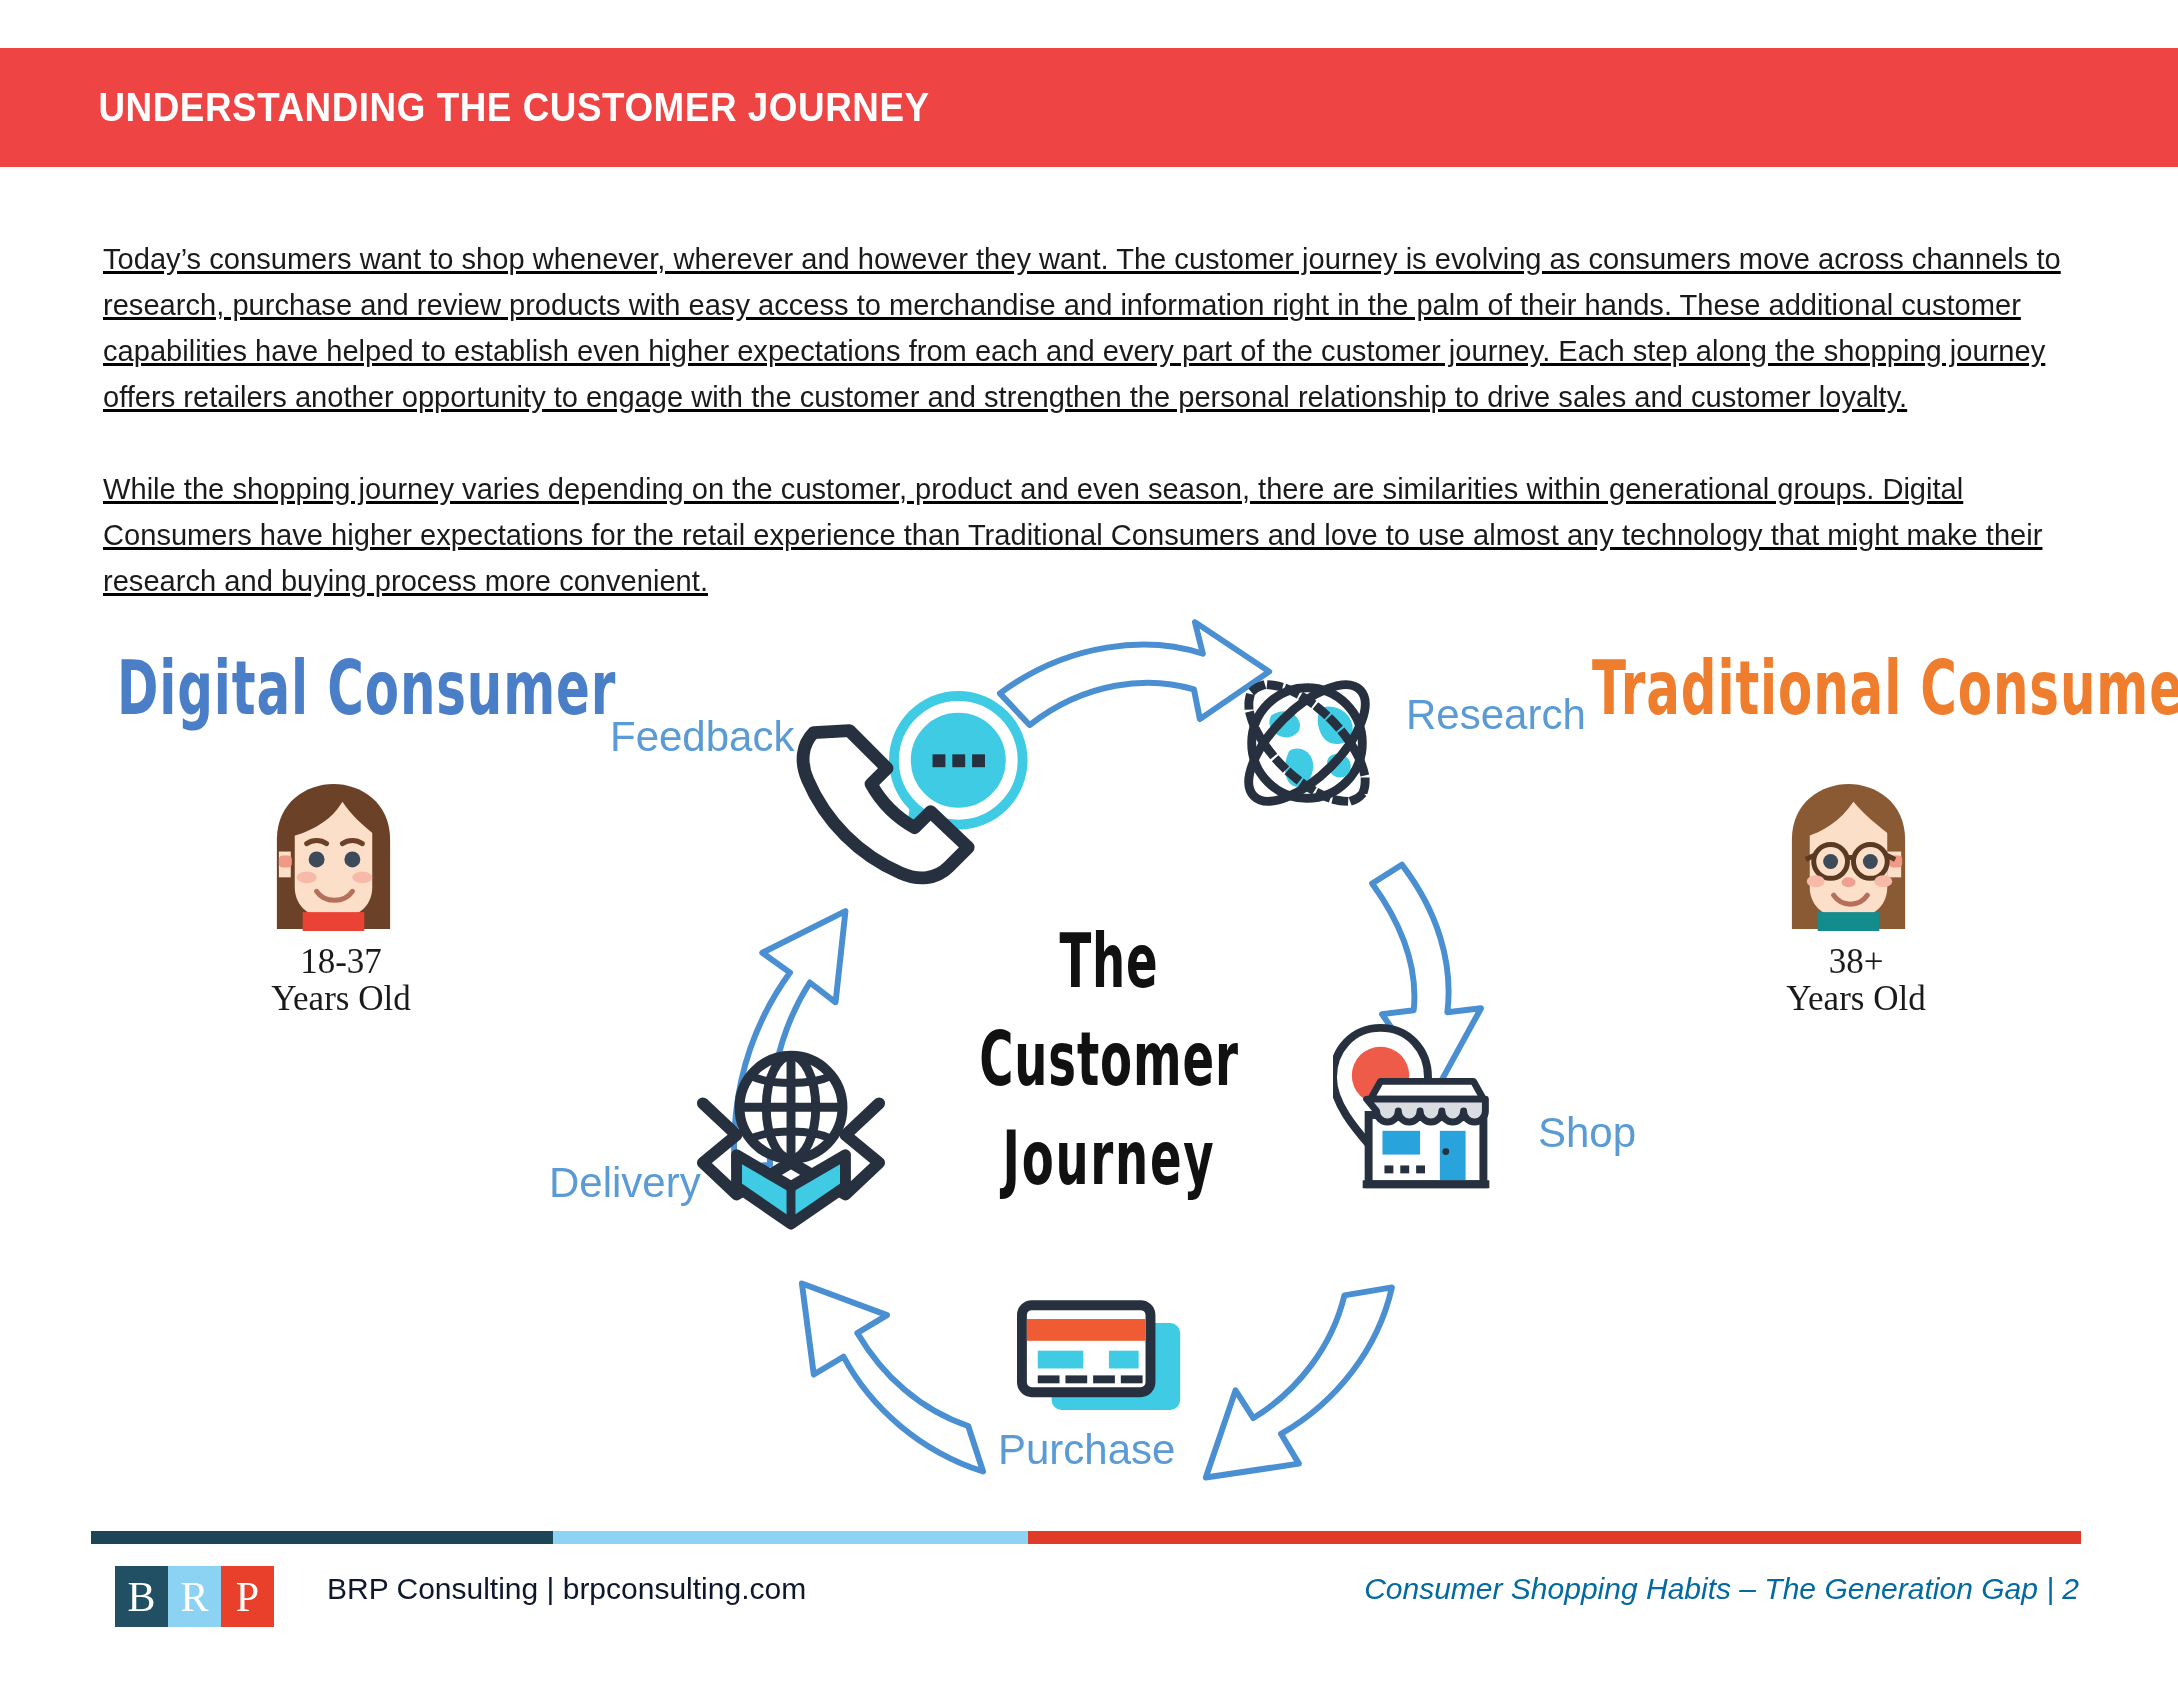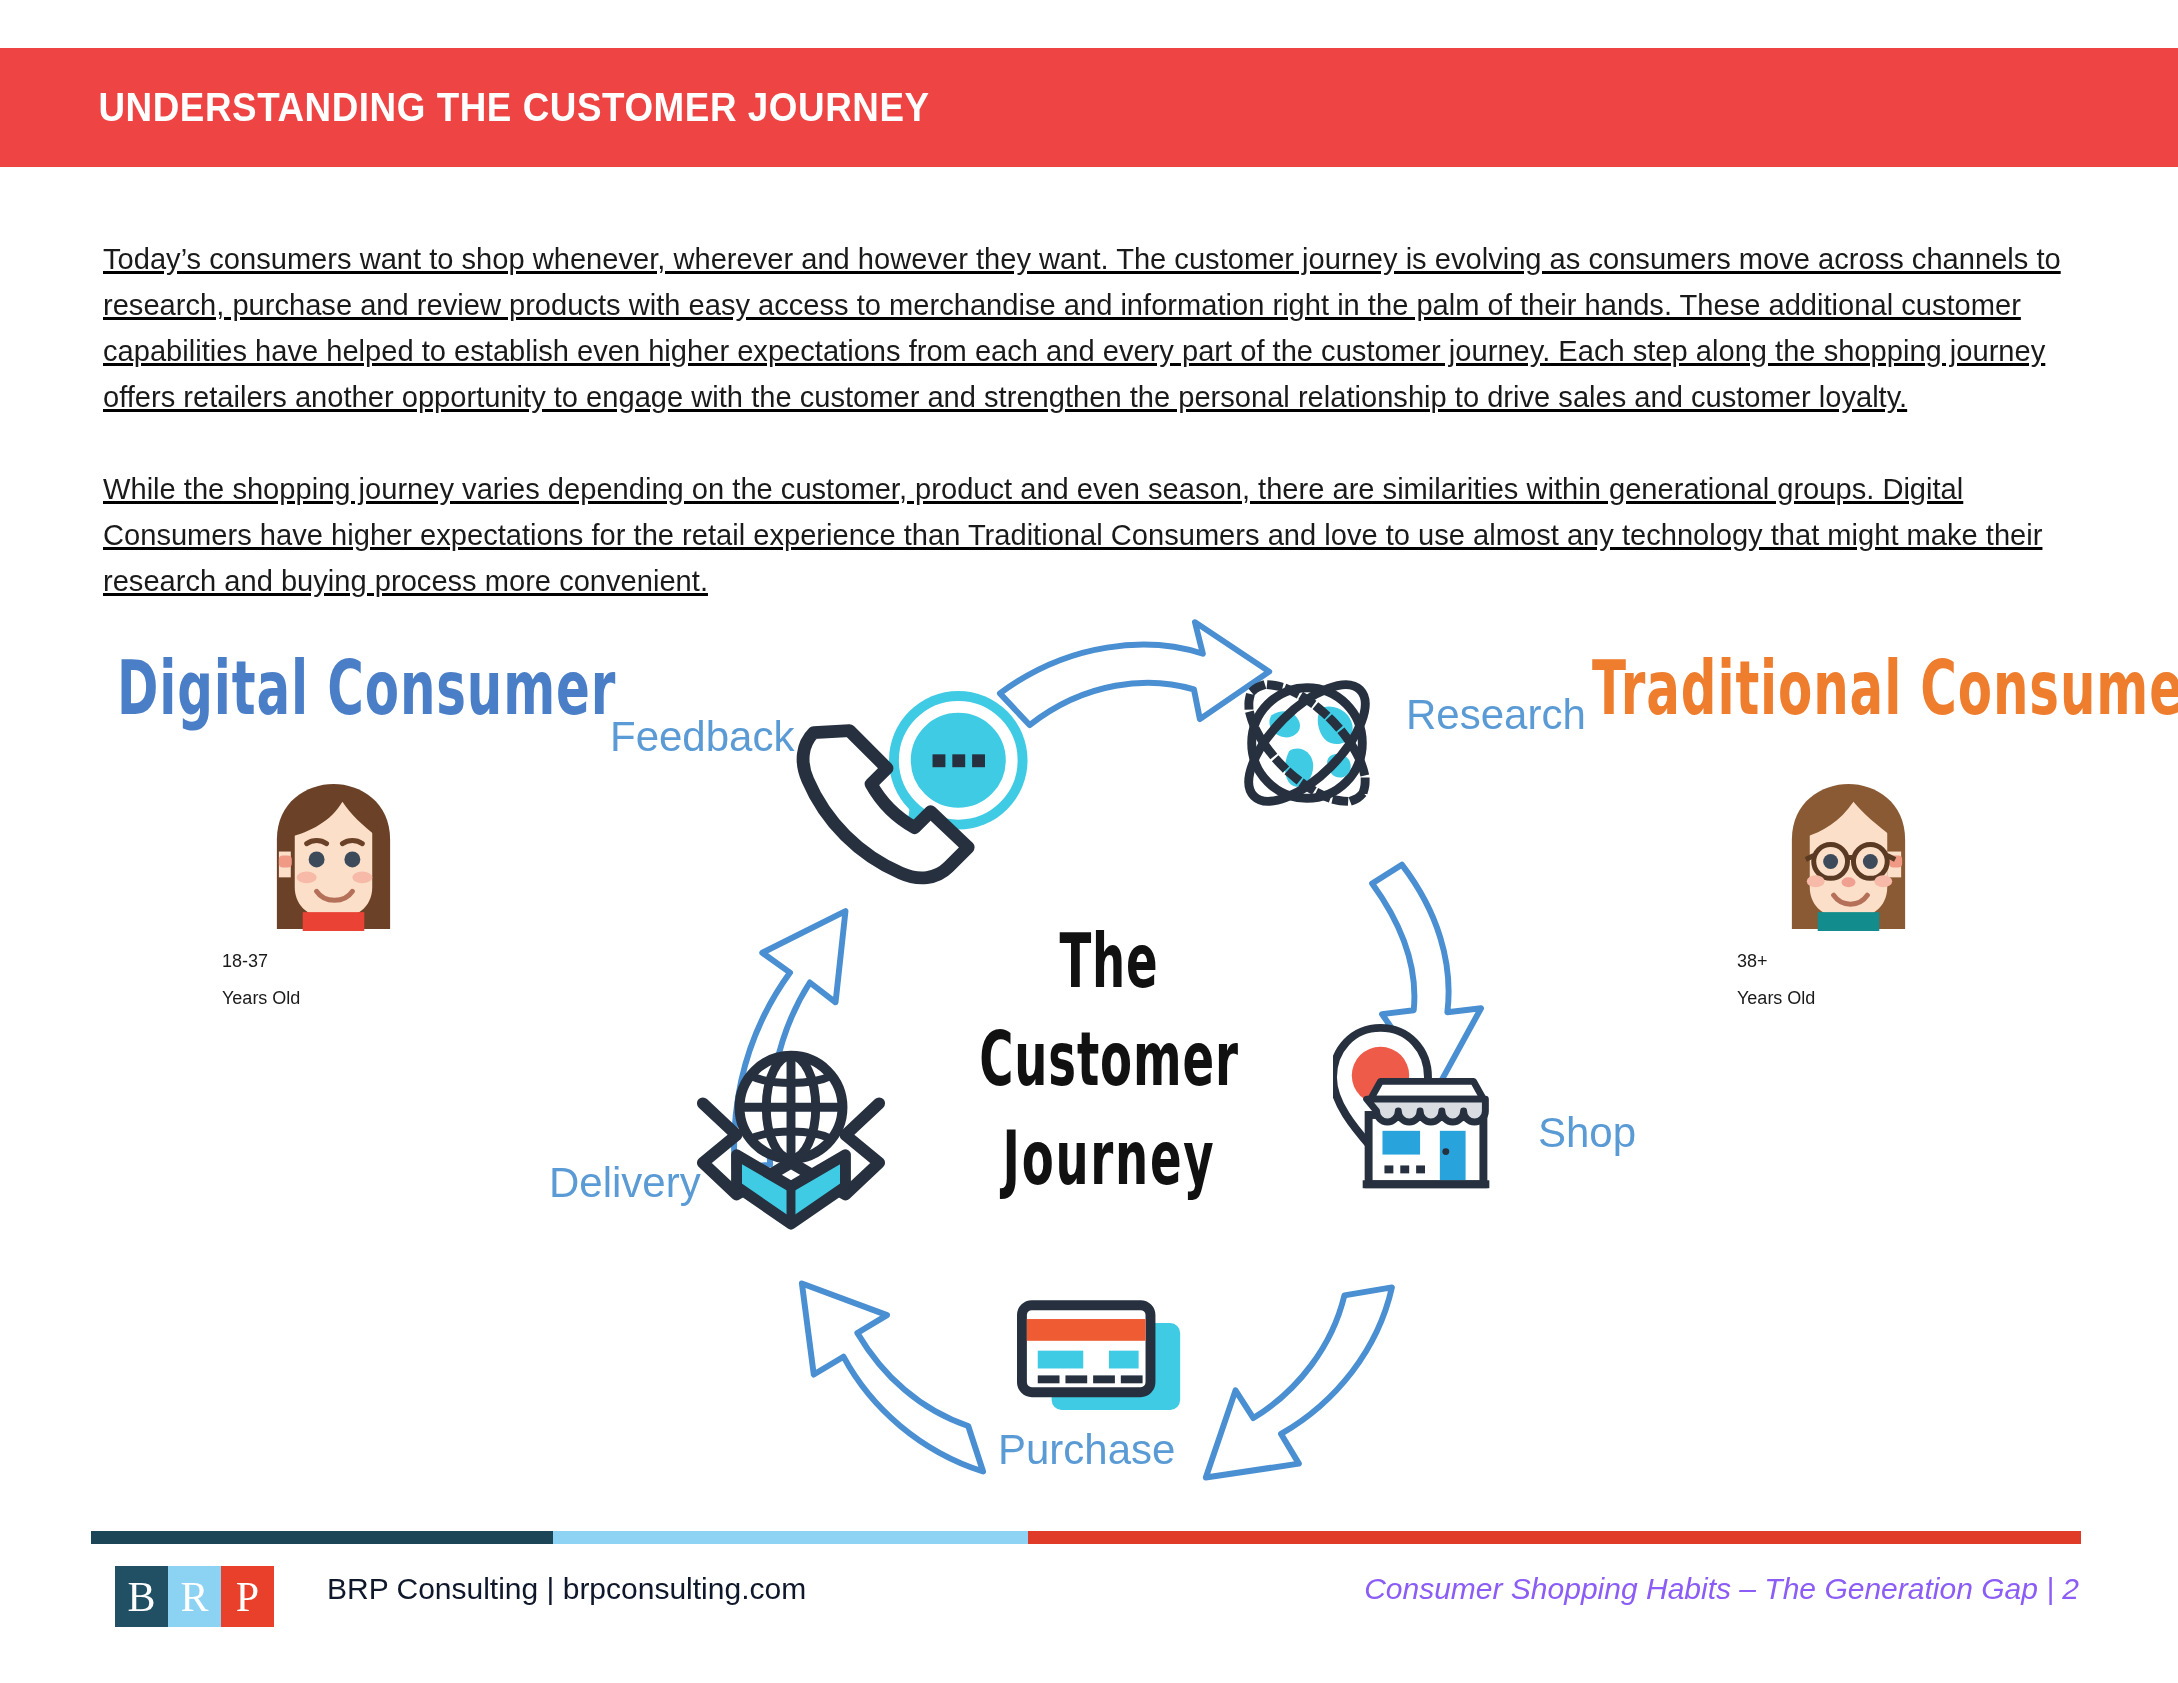"18-37" .persona-age { font-family: Liberation Sans, sans-serif -> Liberation Serif, serif; font-size: 18px -> 35px; text-align: none -> center }
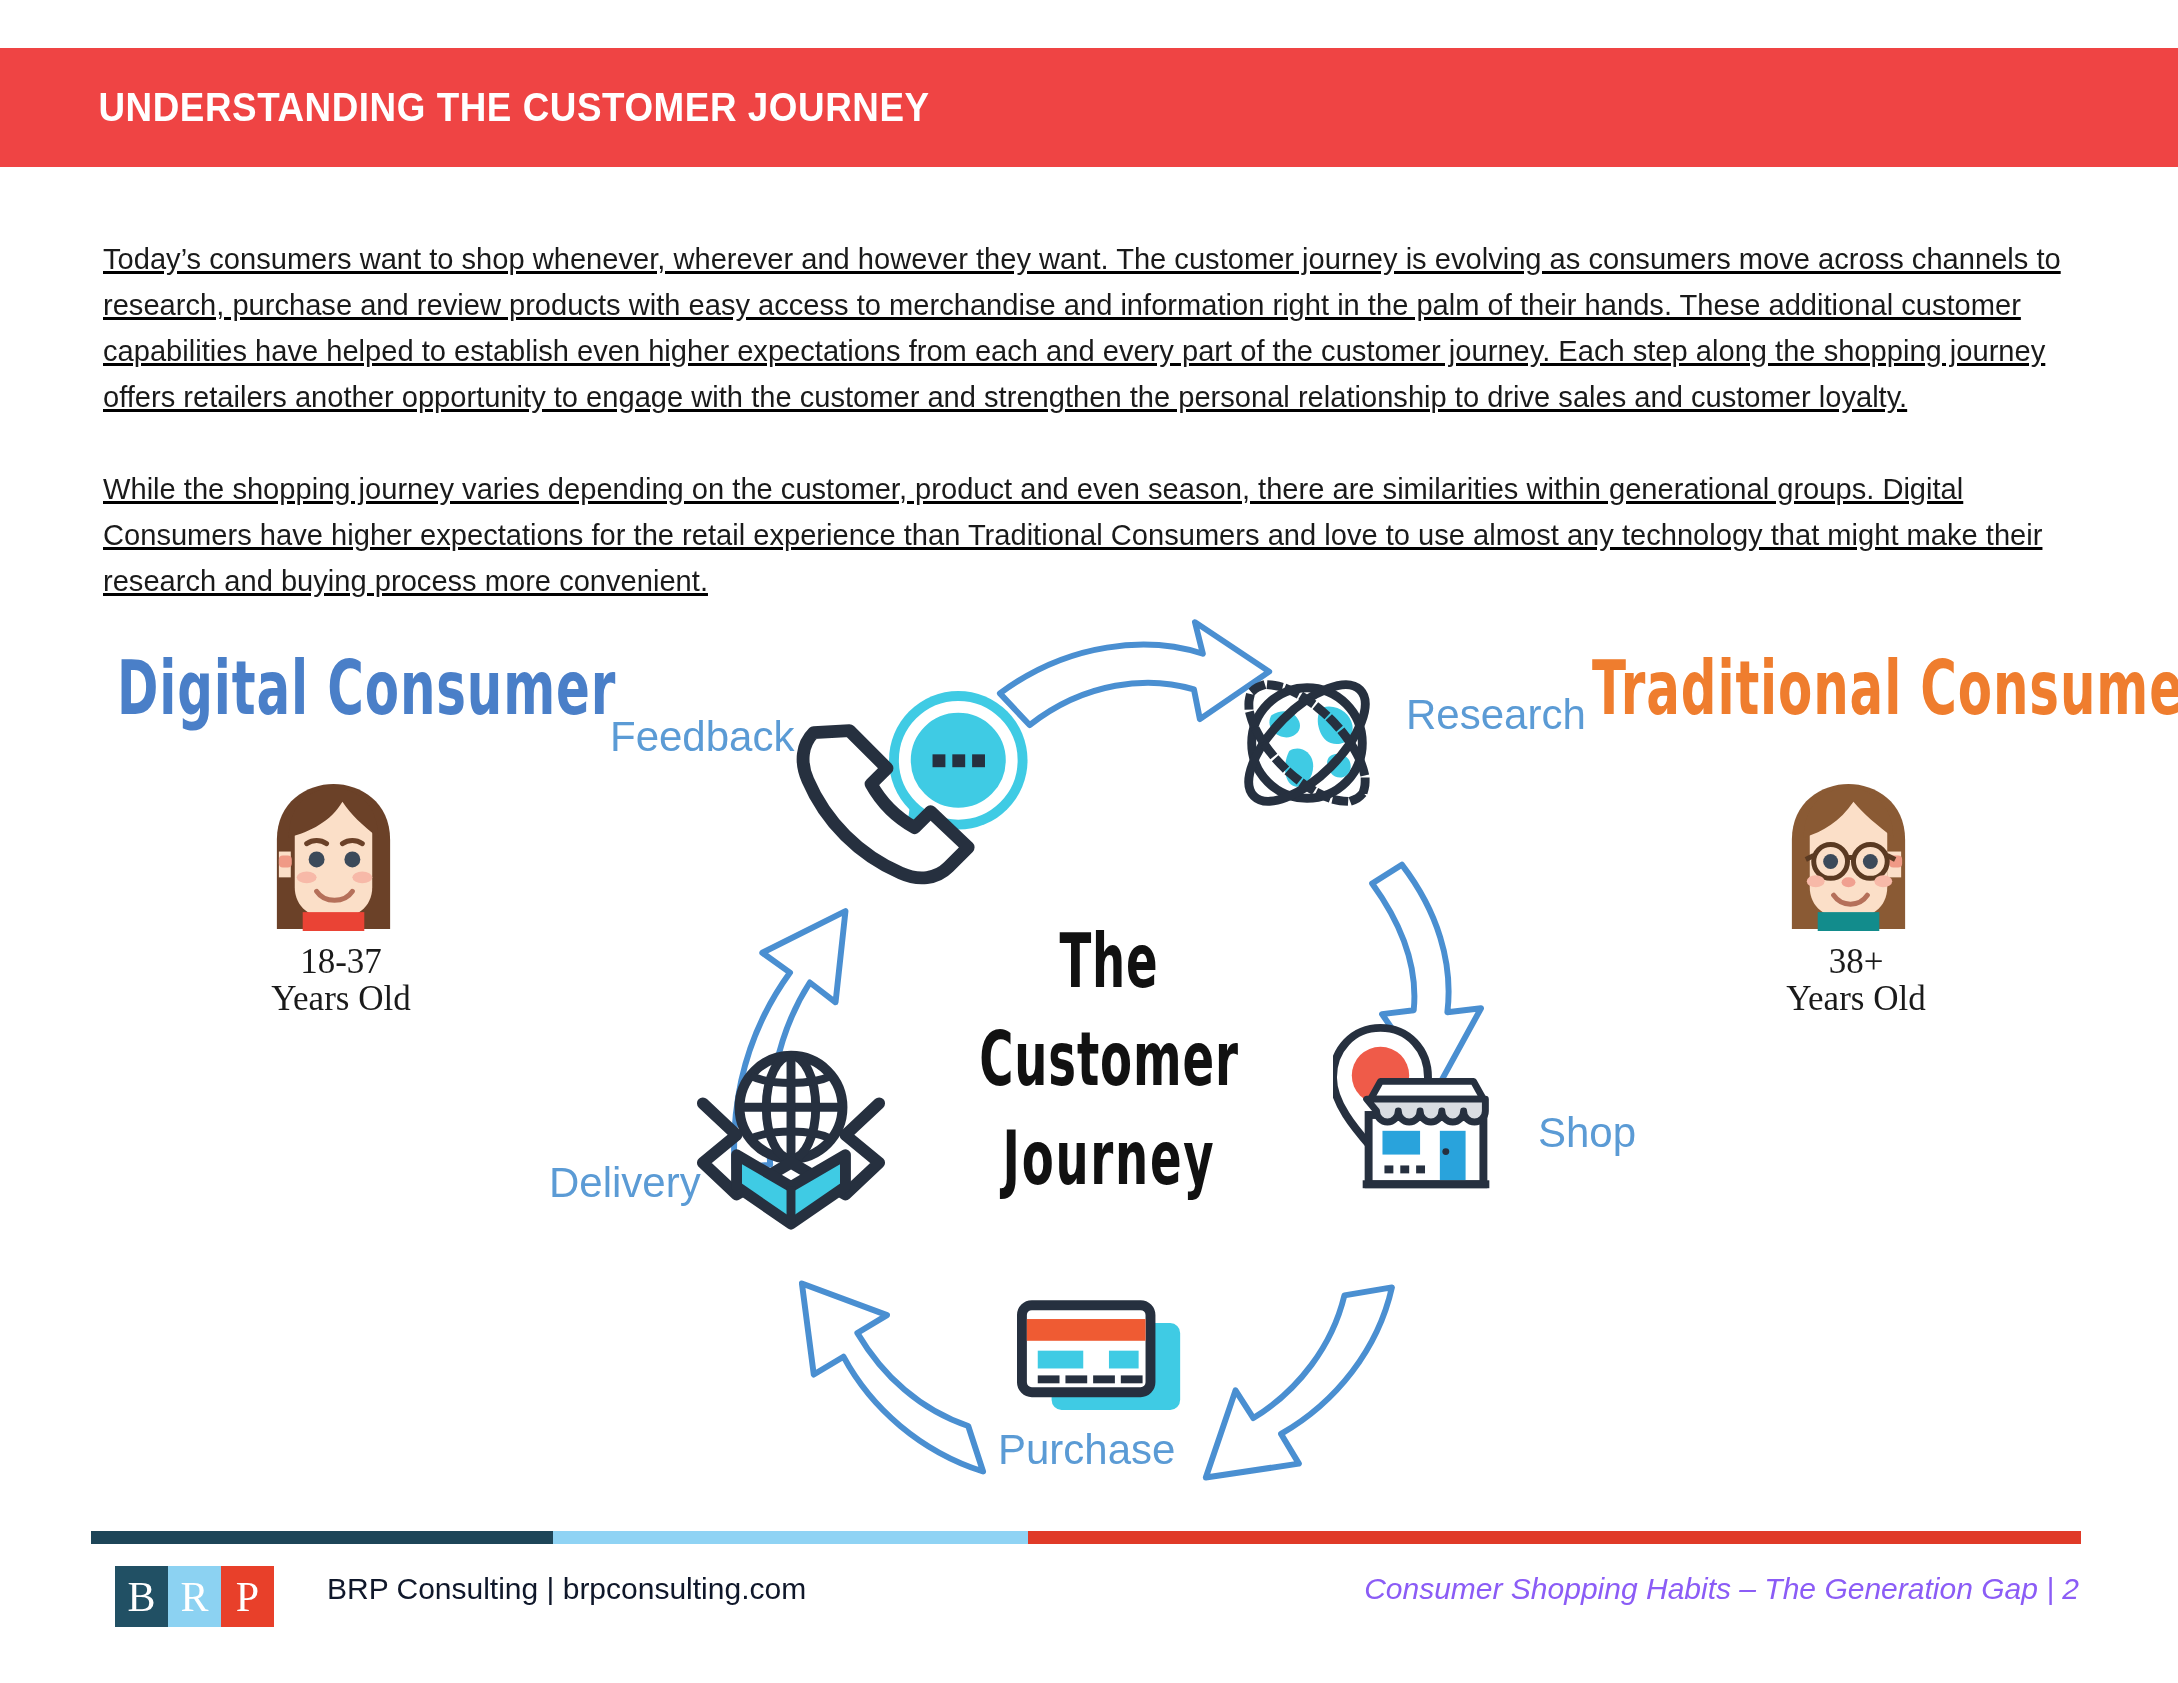"Consumer Shopping Habits – The" .footer-right { color: #8b5cf6 -> #0369a1 }
